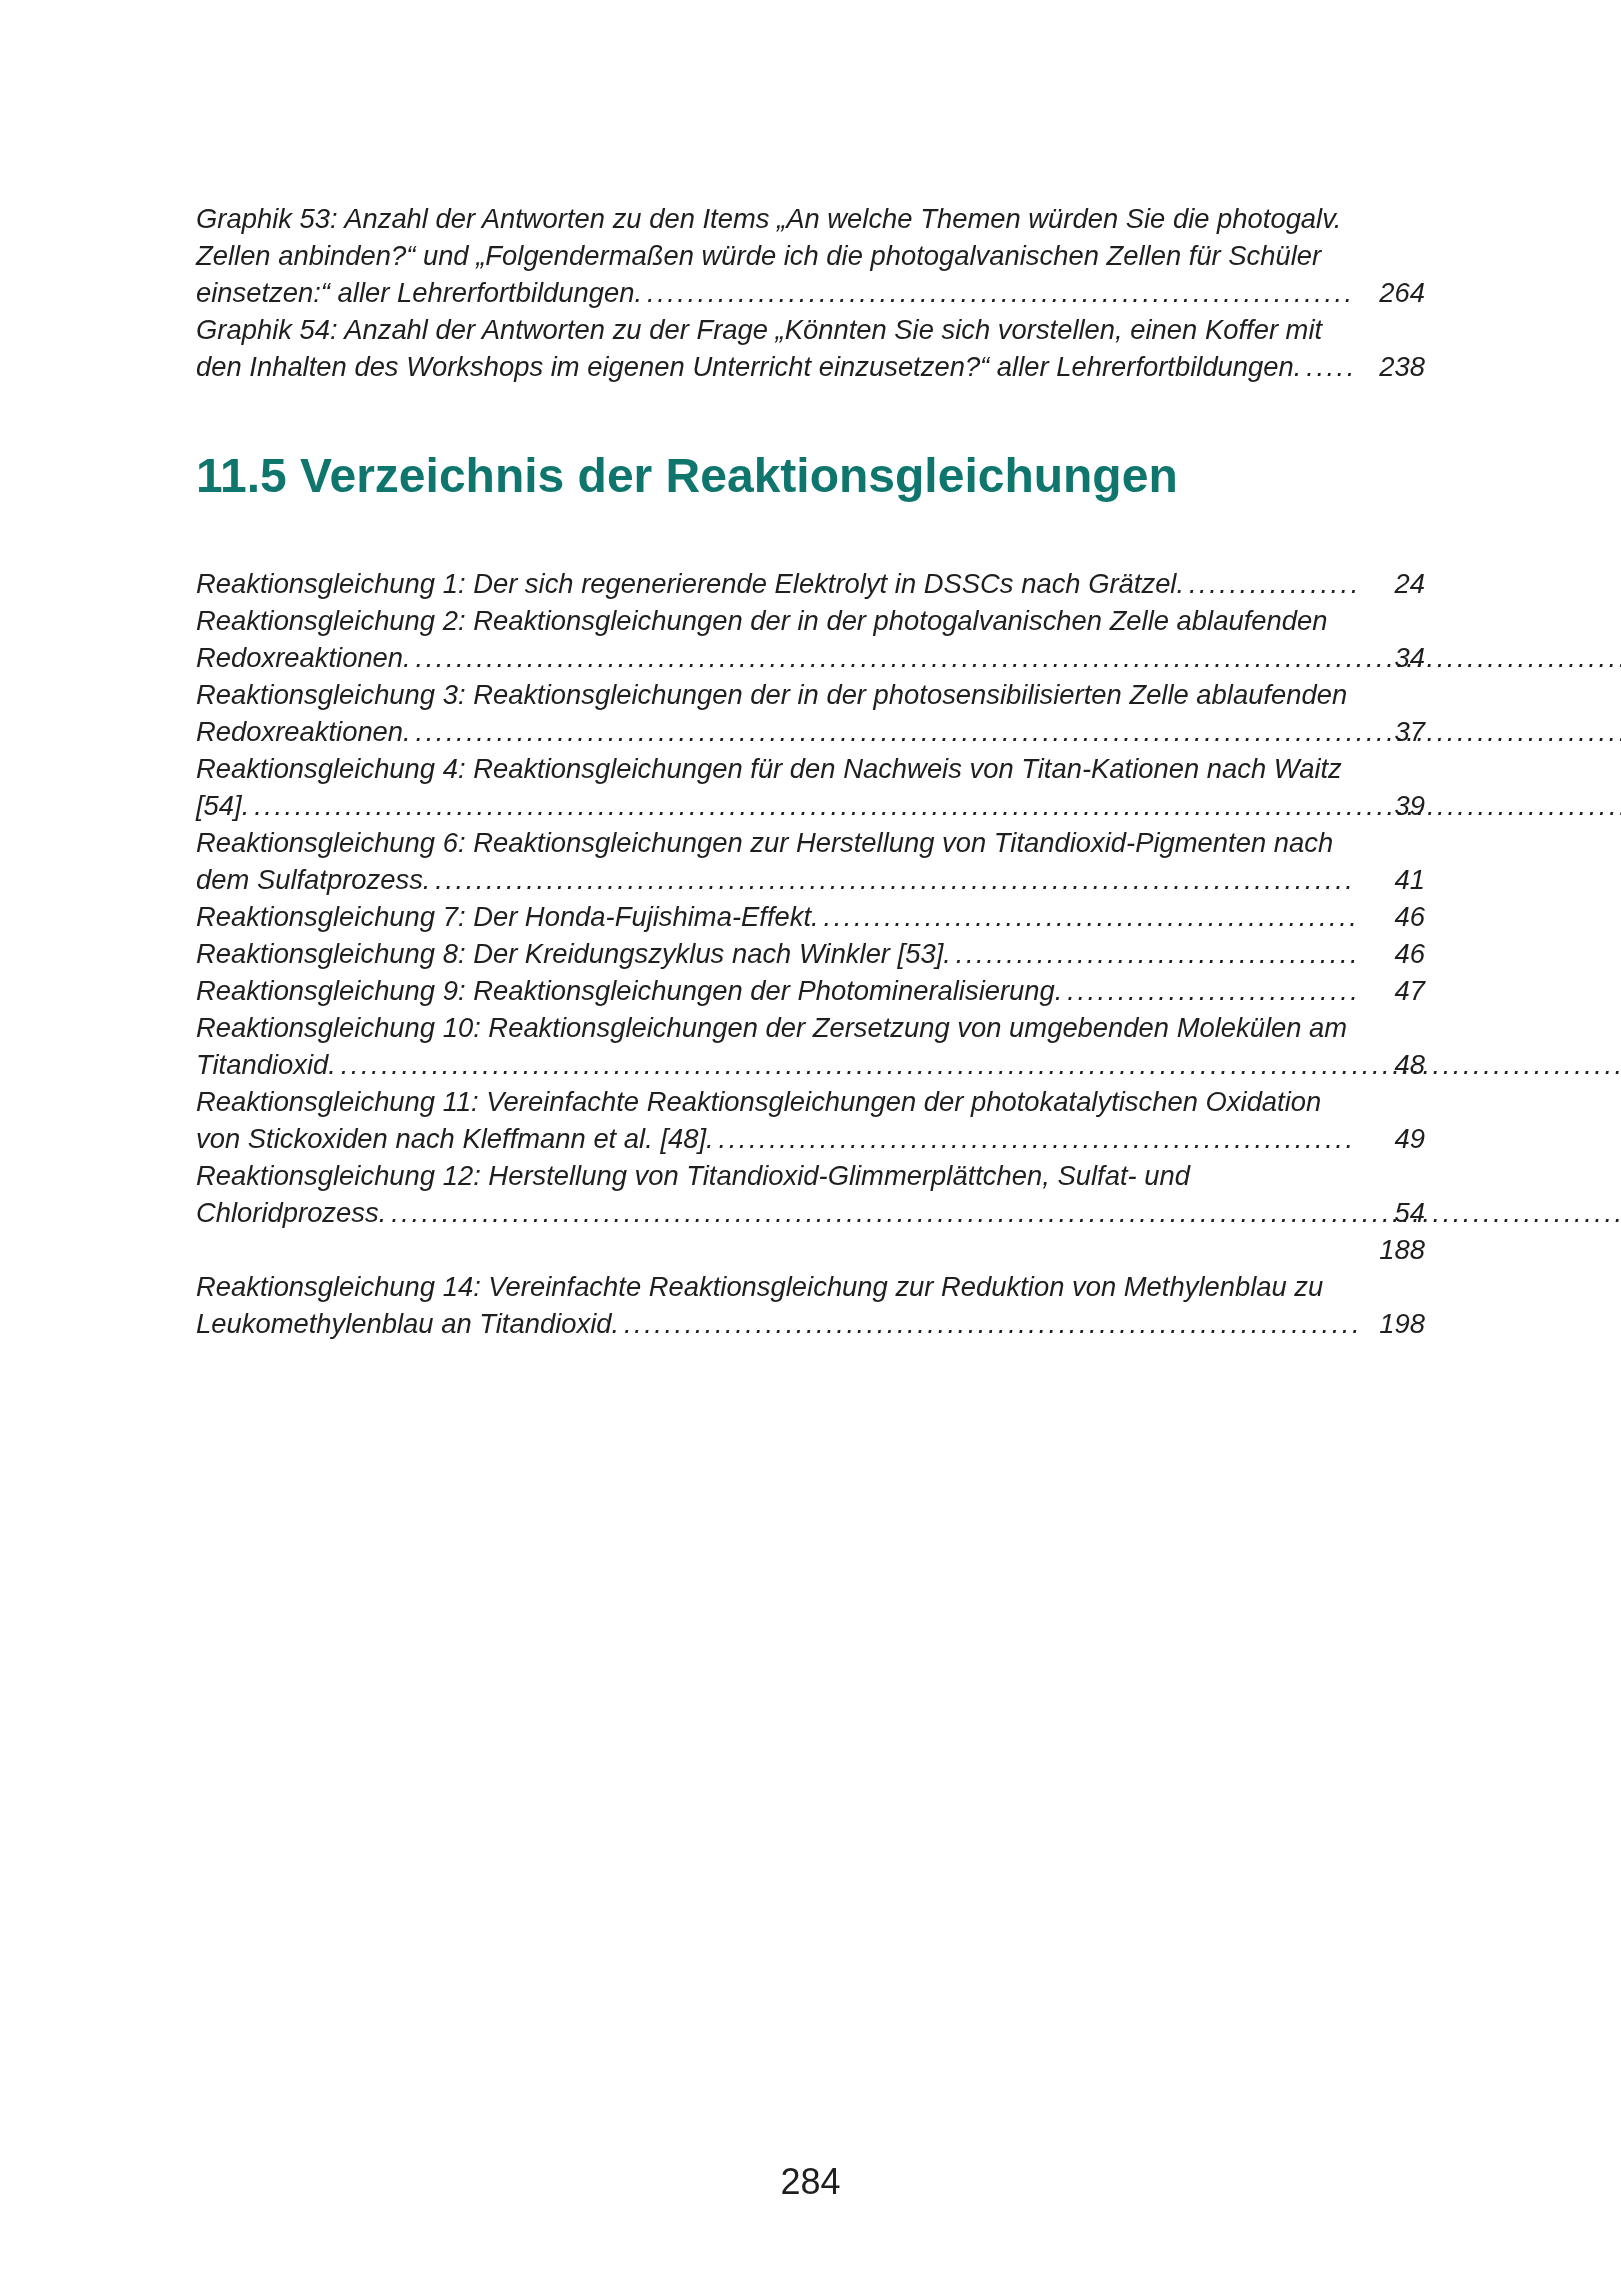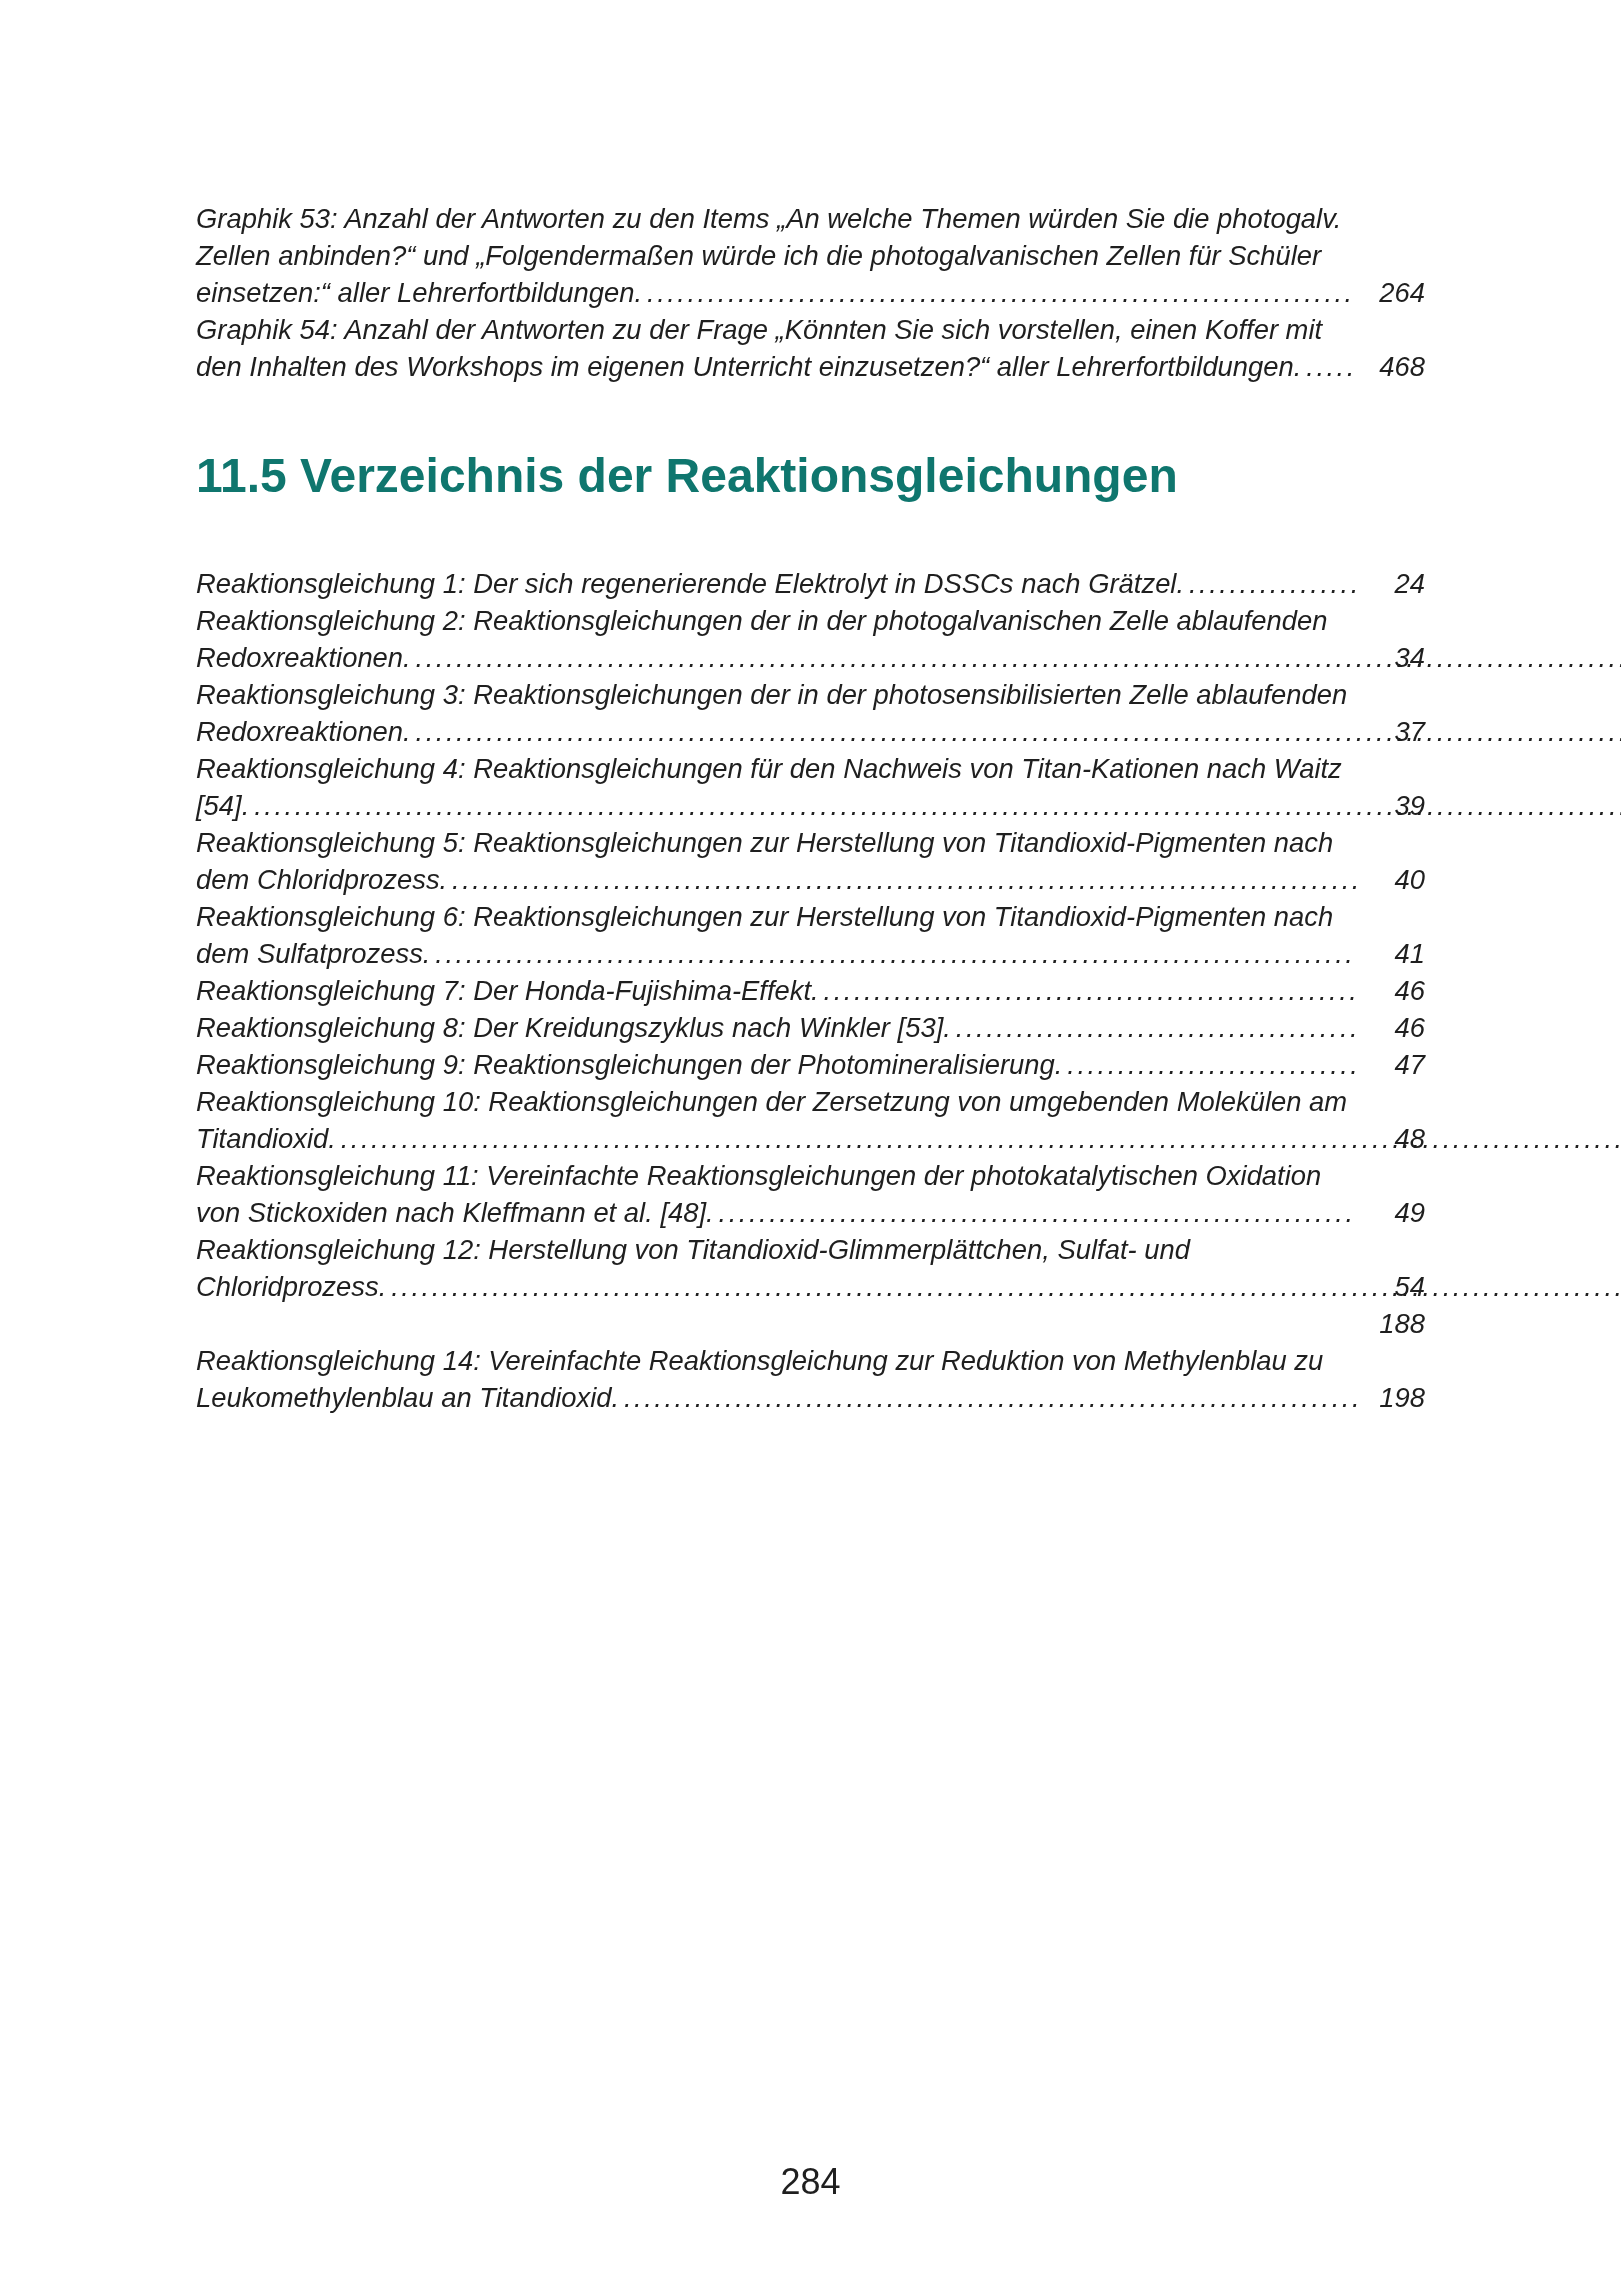"468" span.pg { text: 468 -> 238 }
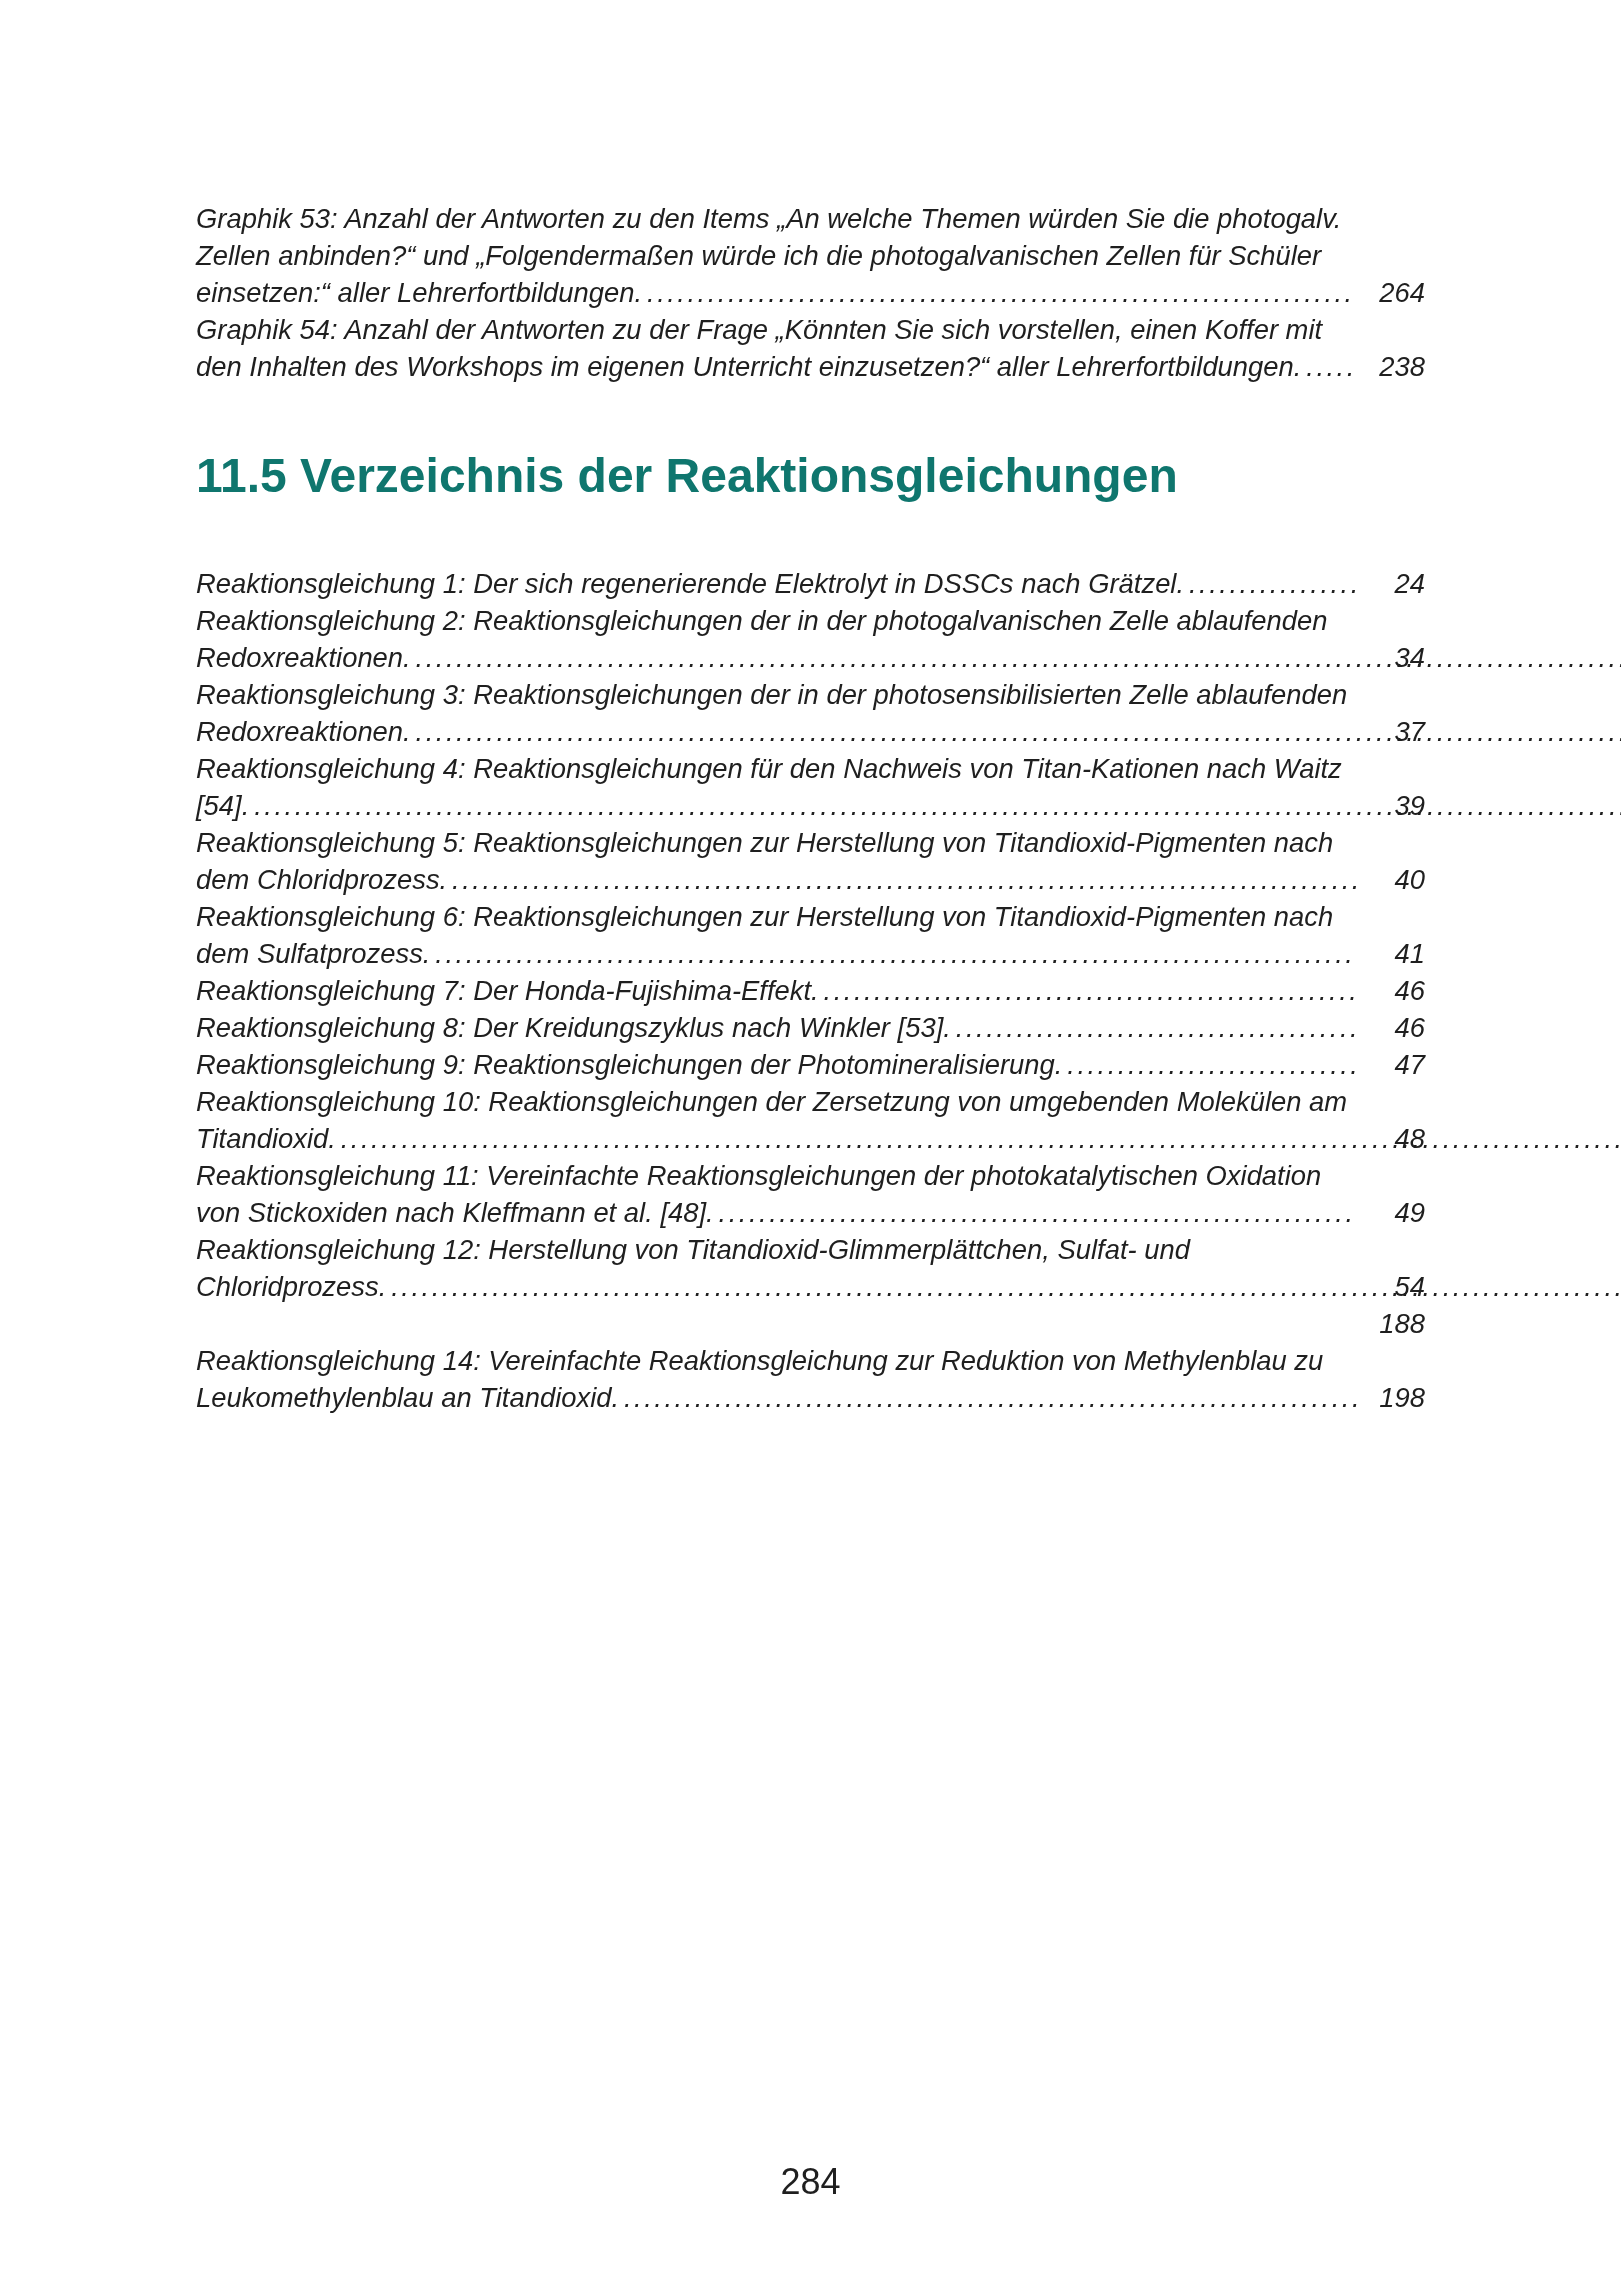"Reaktionsgleichung 5:" p.toc-entry { html: <p><span>Reaktionsgleichung 5: Reaktionsgleichungen zur Herstellung von Titandioxid-Pigmenten nach dem Chloridprozess.</span><span>..........................................................................................</span><span>40</span></p> -> none }
